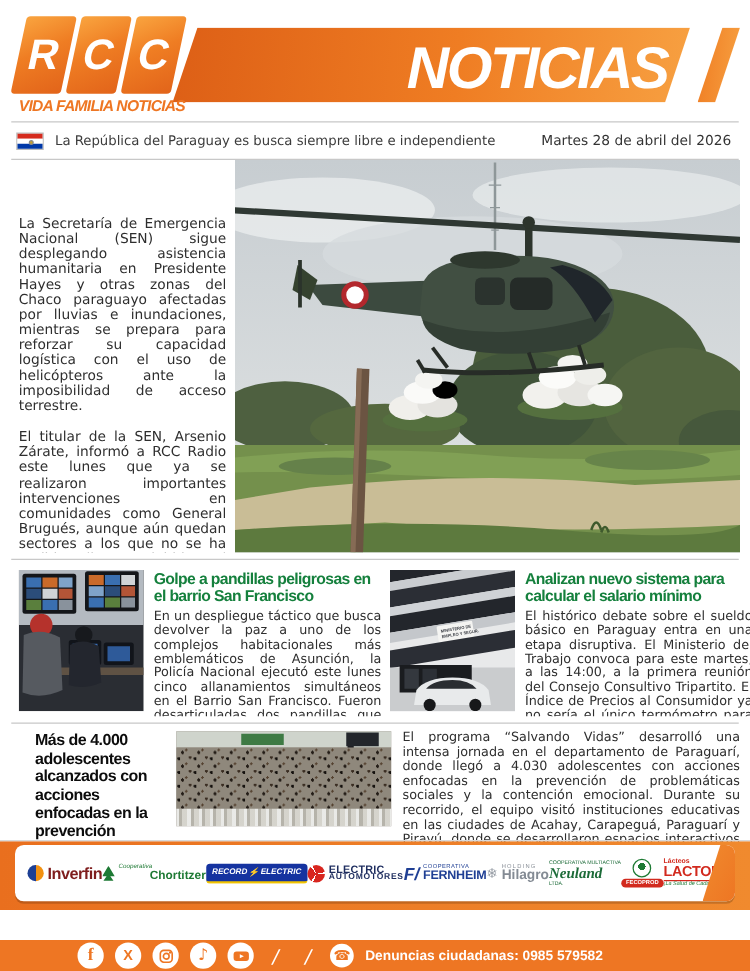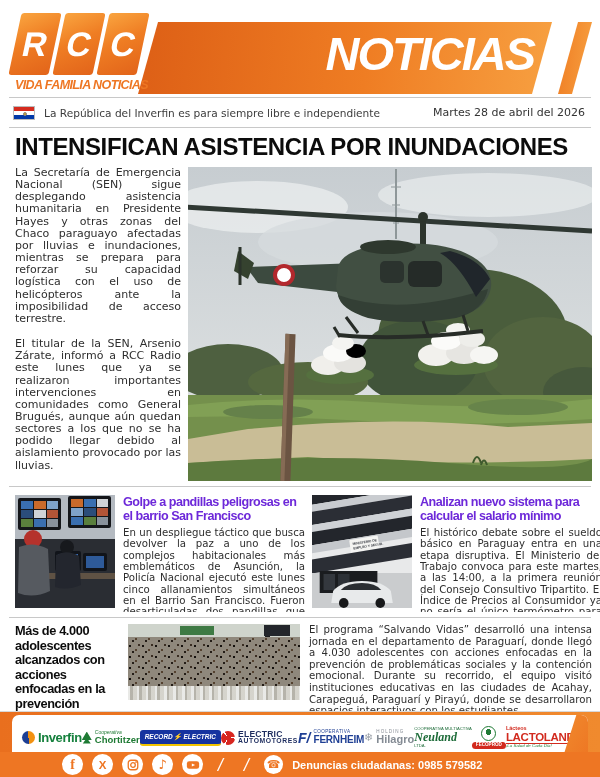"NOTICIAS" .banner { height: 72px -> 60px }
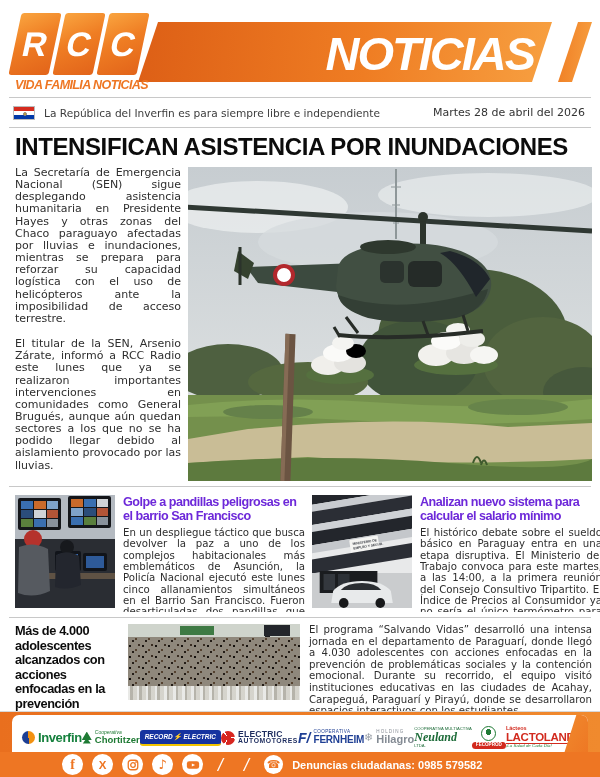"La República del Inverfin es" div.motto { text: Inverfin es para -> Paraguay es busca }
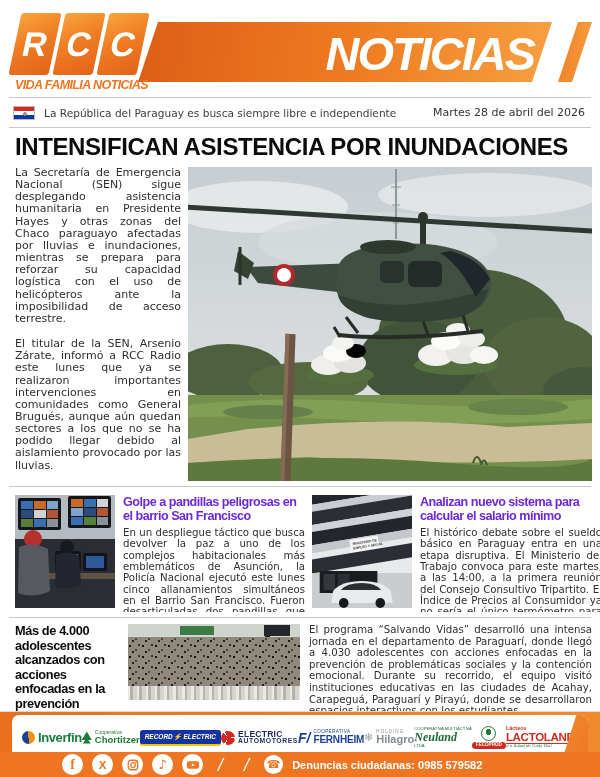"INTENSIFICAN ASISTENCIA POR INUNDACIONES" h1.headline { html: <h1>INTENSIFICAN ASISTENCIA POR INUNDACIONES</h1> -> none }
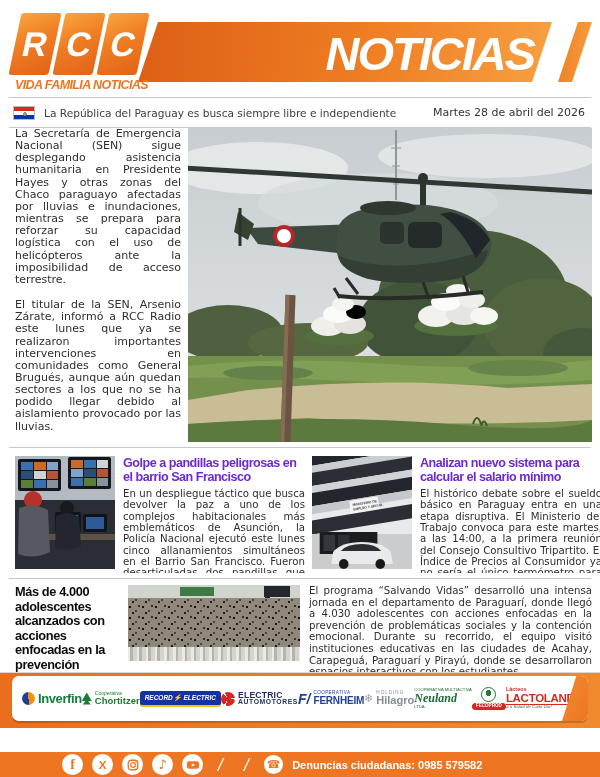"La Secretaría de Emergencia Nacional" .main-col { margin-top: none -> 45px }
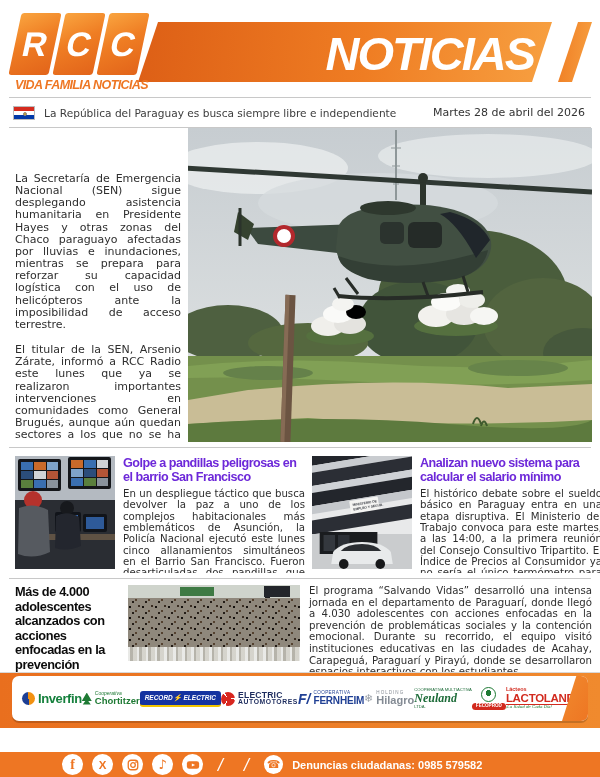"Golpe a pandillas peligrosas en" .art-title { color: #6d28d9 -> #15803d }
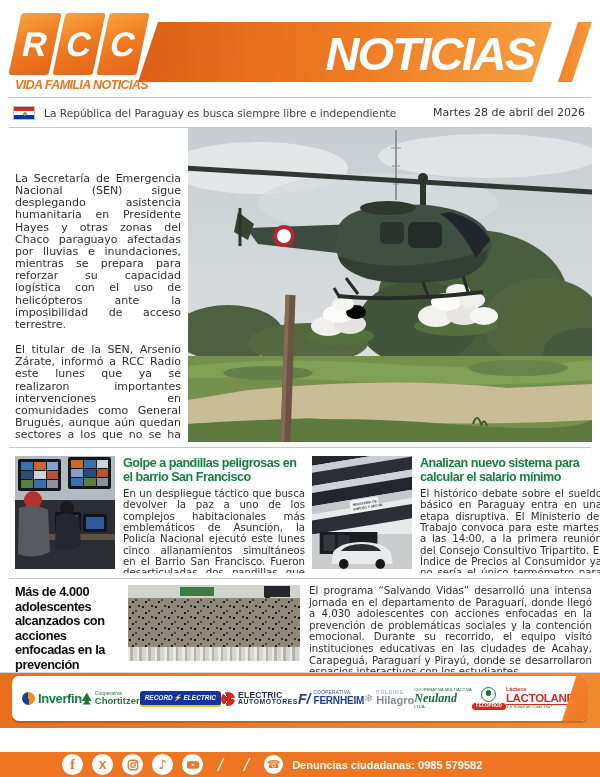"Más de 4.000 adolescentes alcanzados" .bottom { margin: 6px 8px 0 15px -> 6px 8px 0 28px }
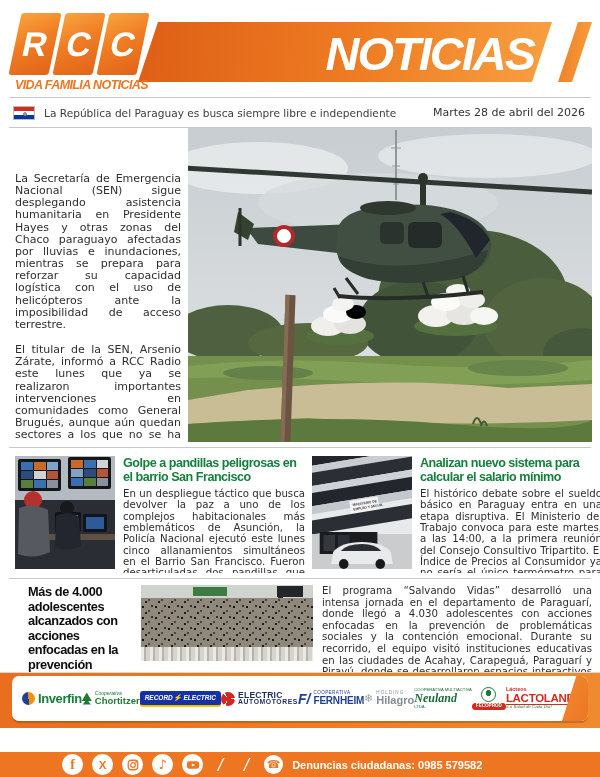"Inverfin" .inv-name { color: #15803d -> #7f1d1d }
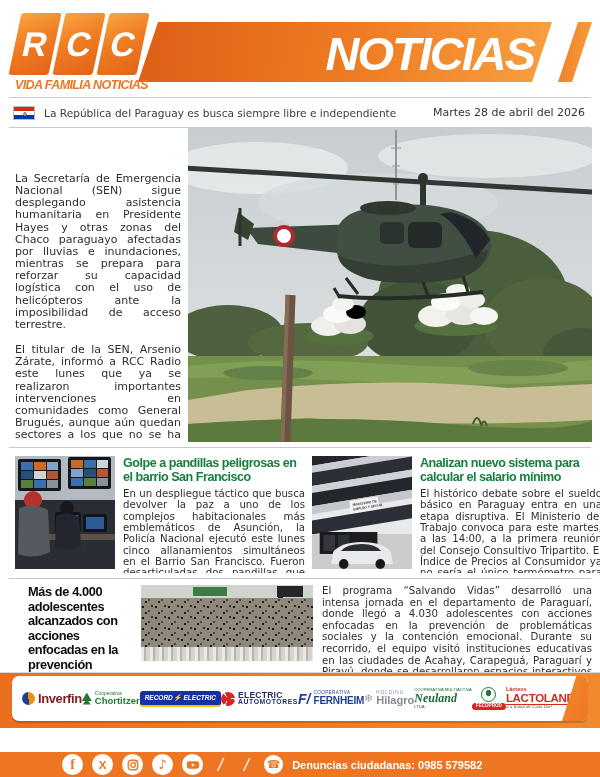"Chortitzer" .cho-2 { margin-left: none -> 25px }
